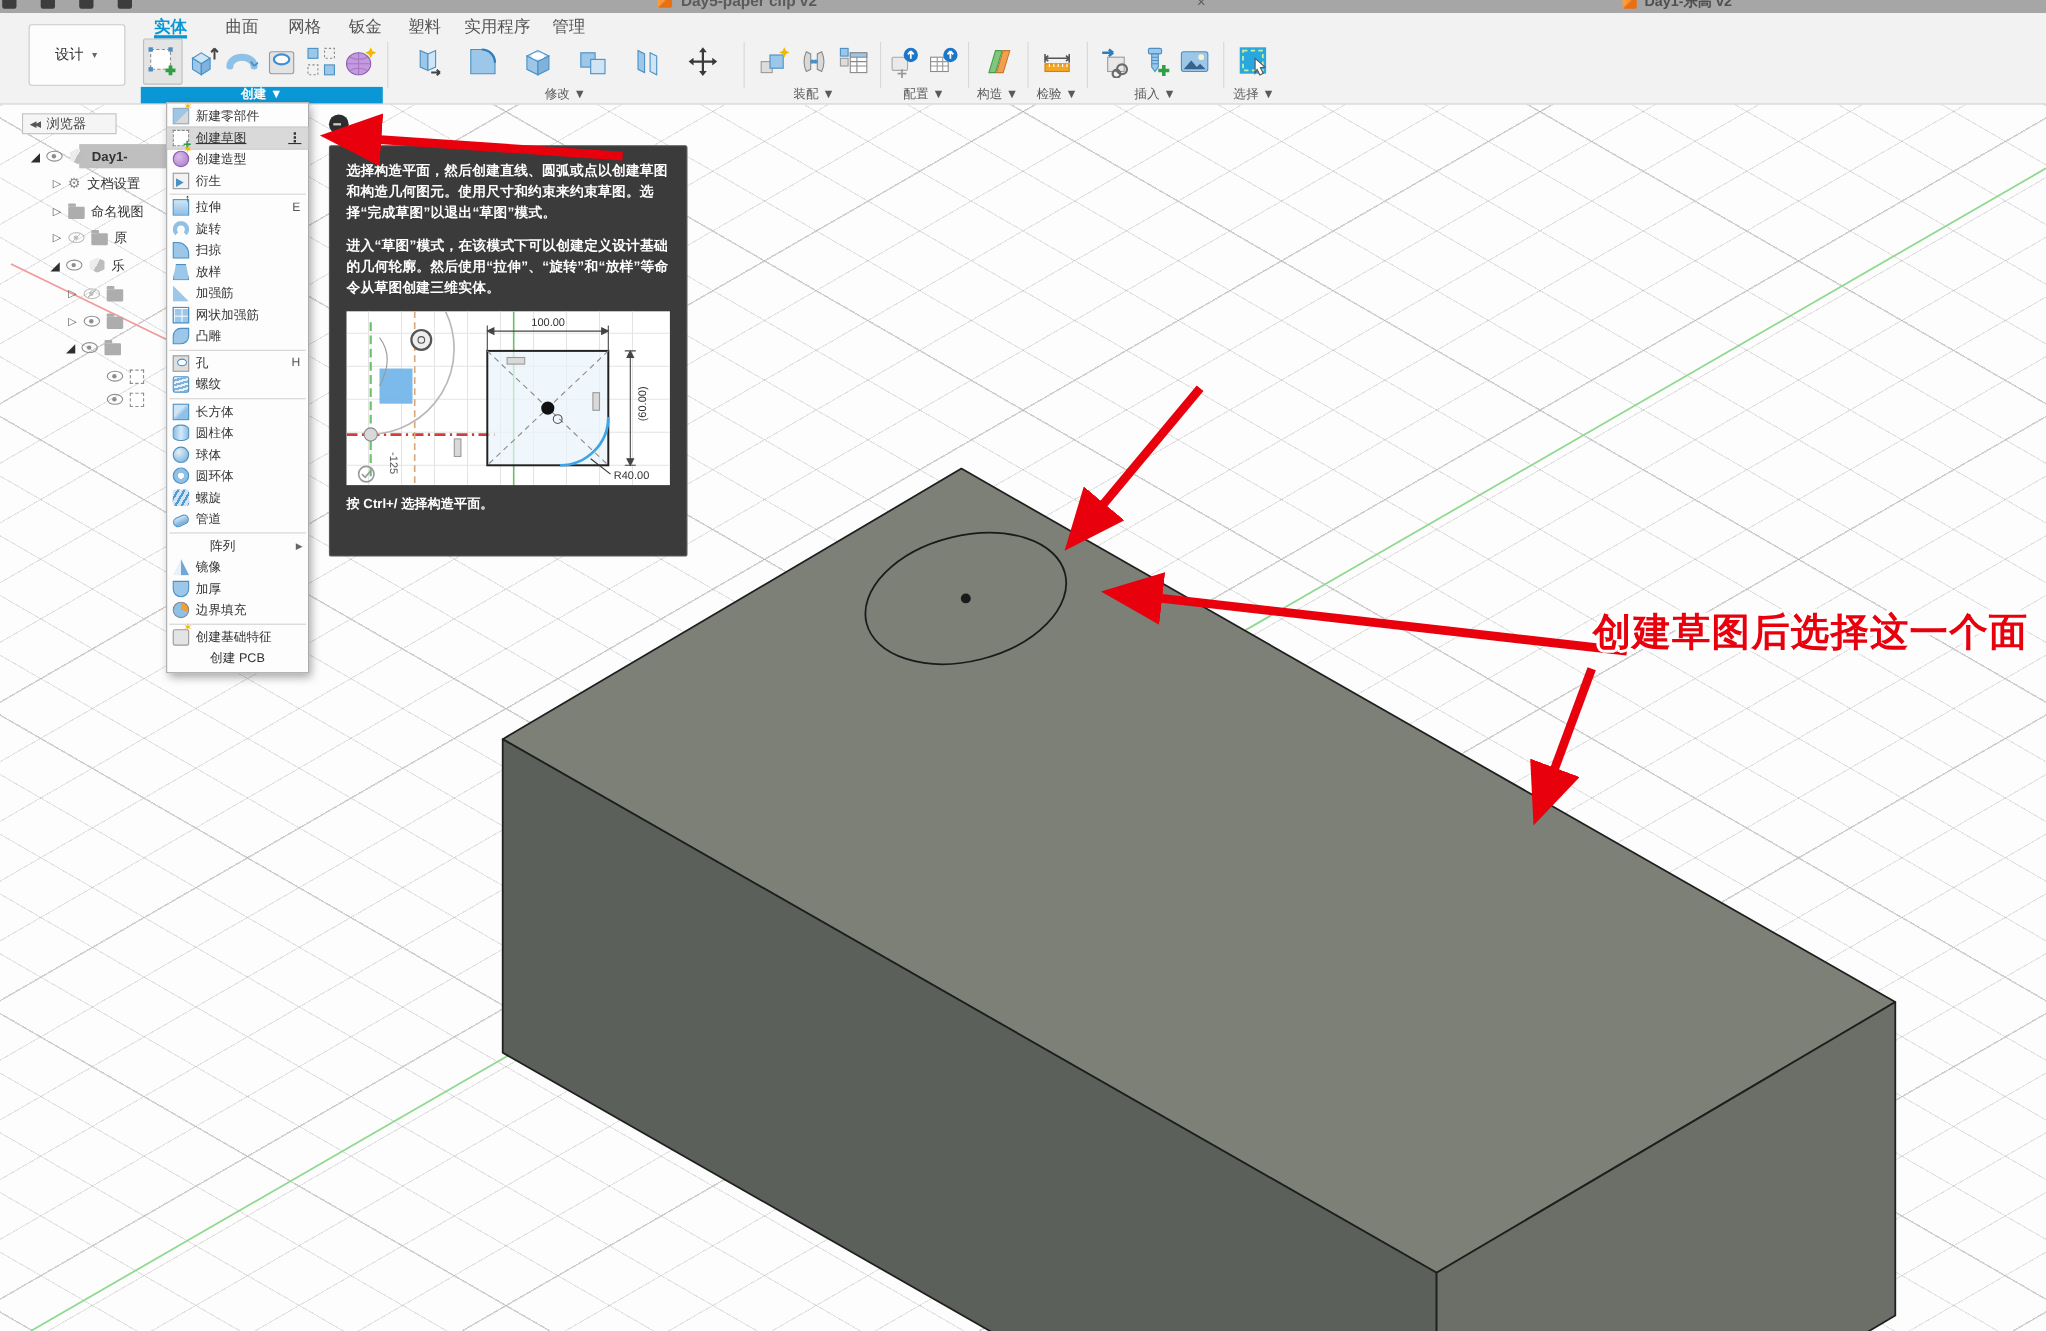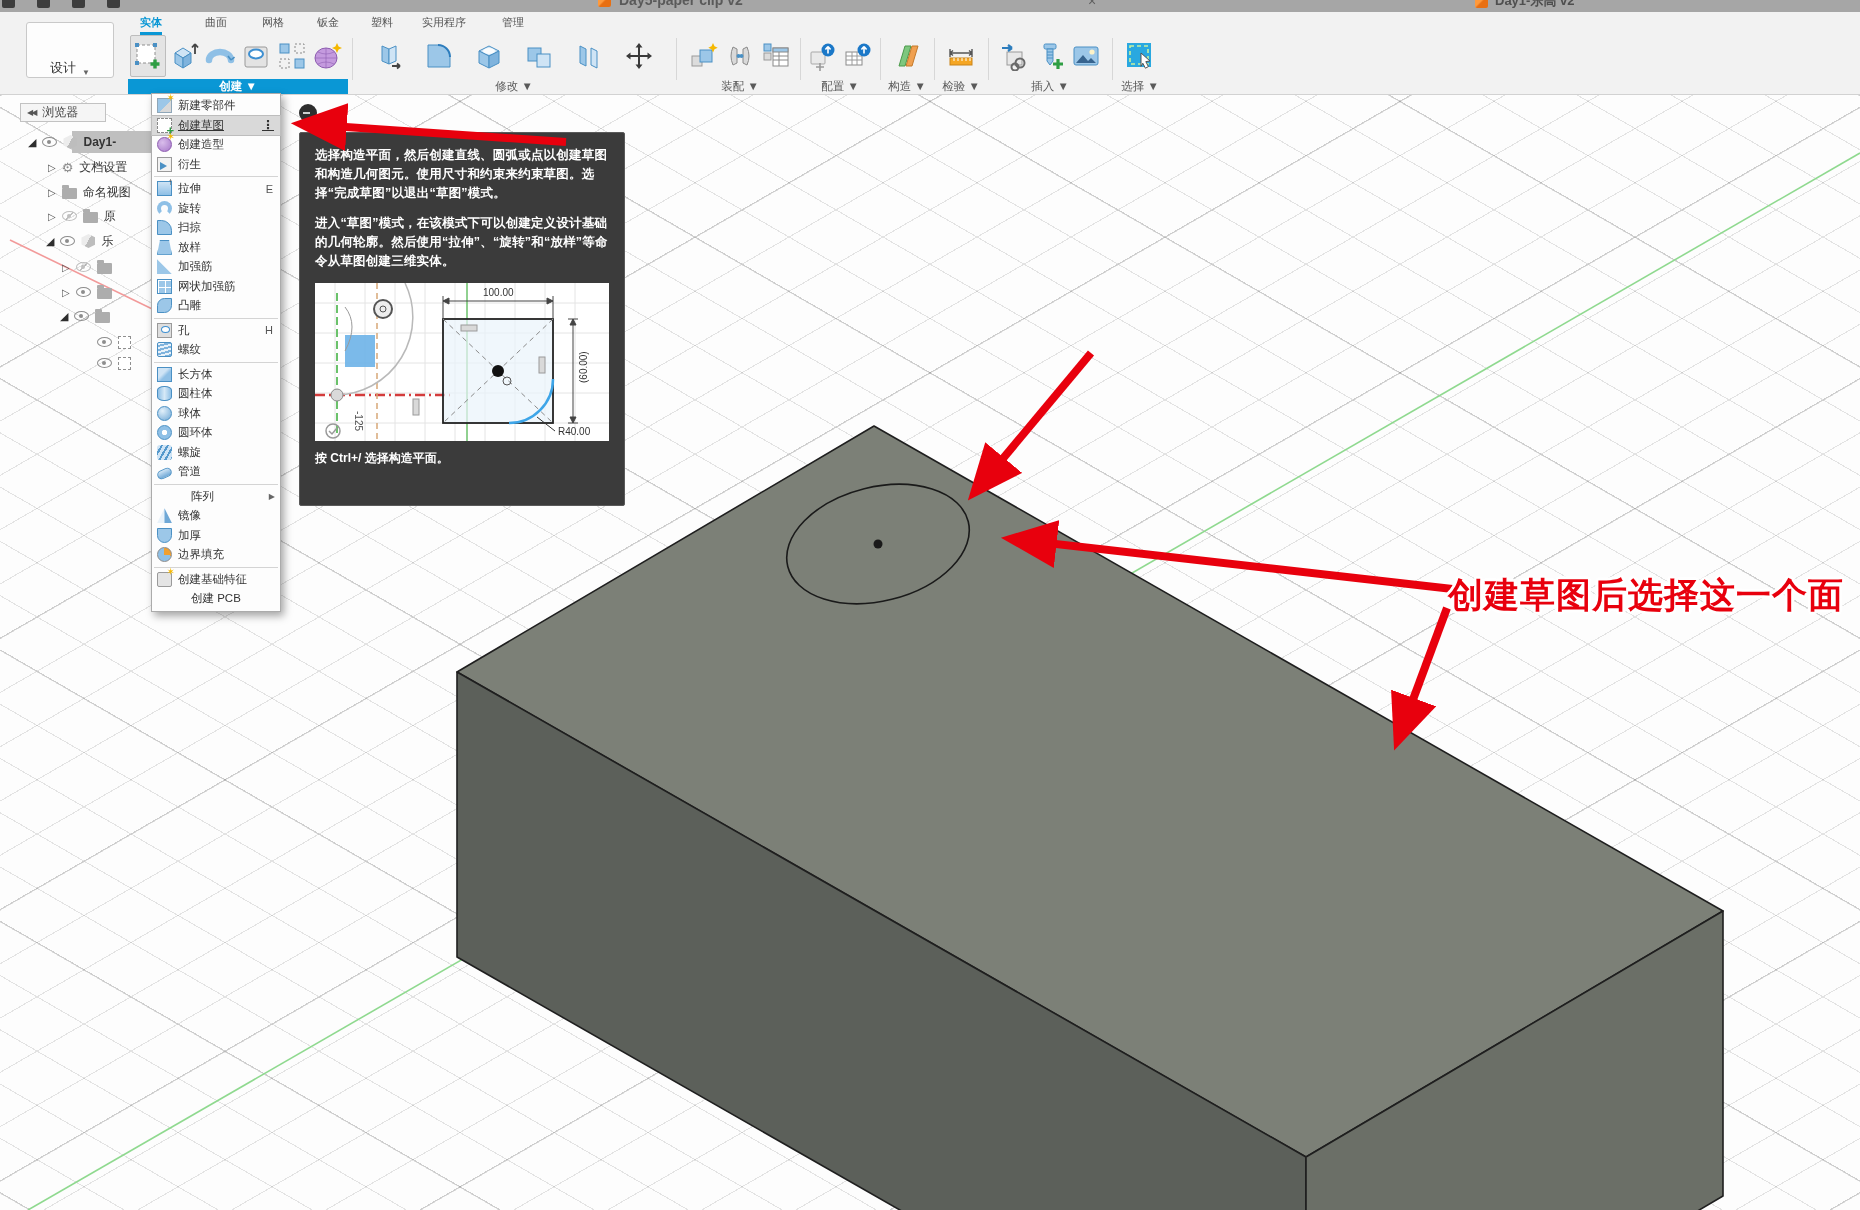"实体" .tab { font-size: 11px -> 15px }
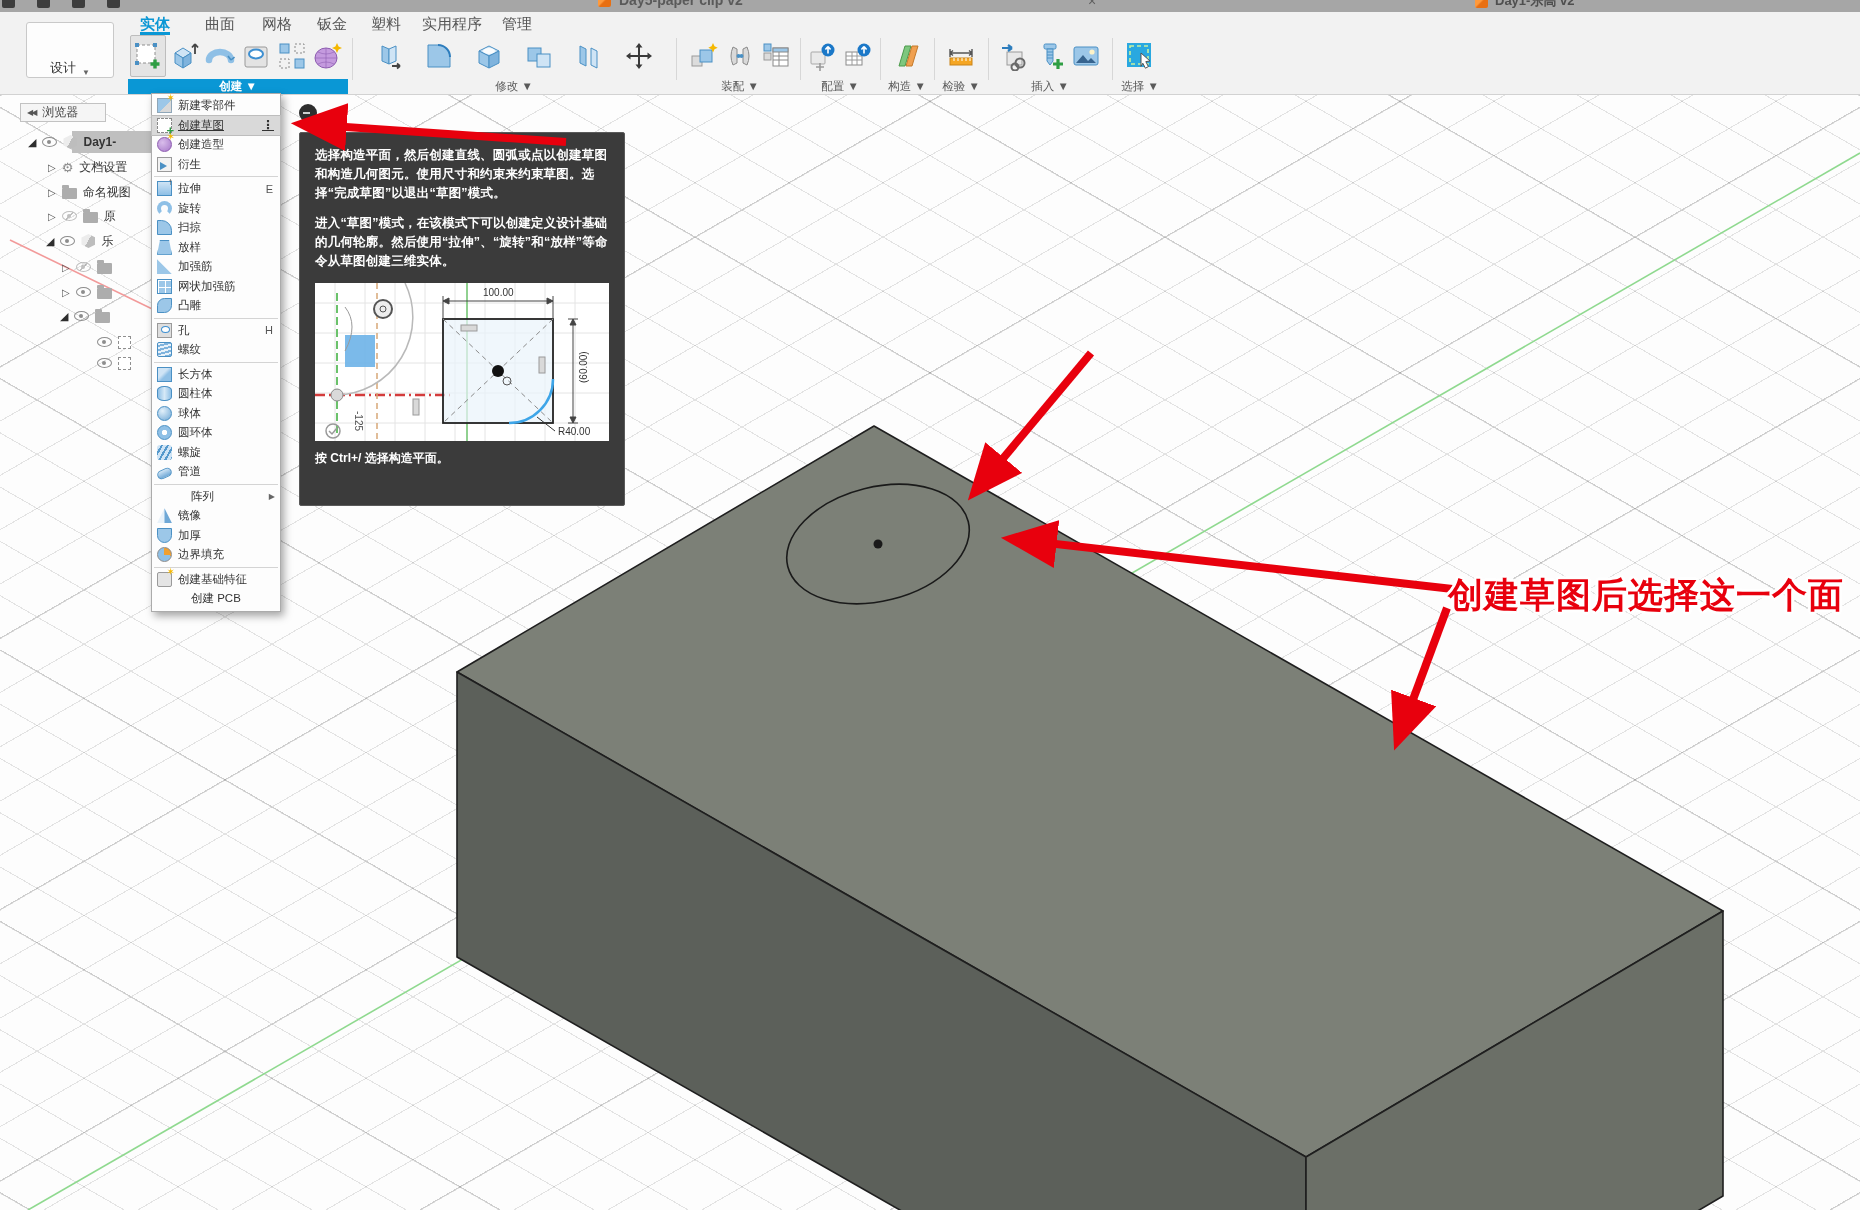"设计" .design-btn { align-items: flex-end -> center }
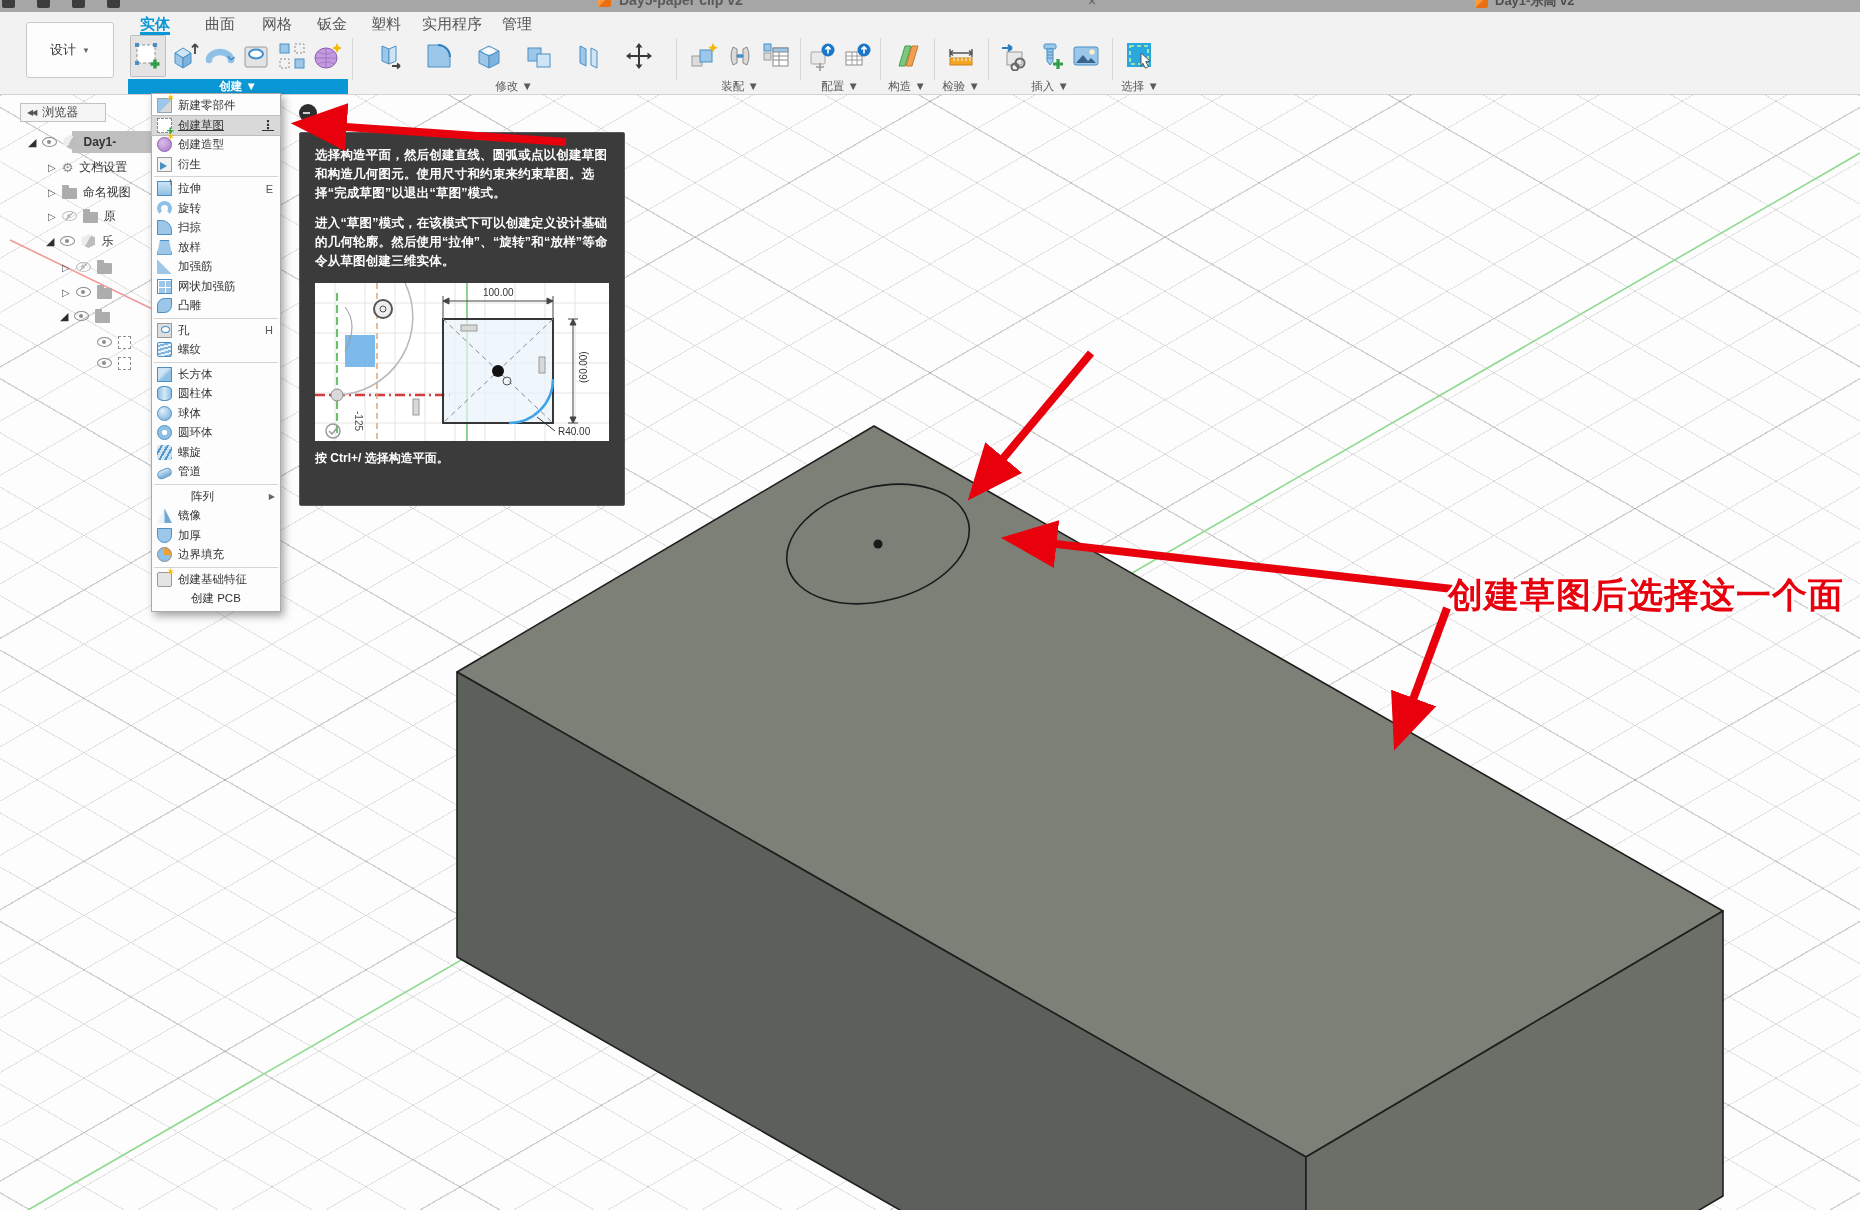"创建草图后选择这一个面" .red-note { top: 572px -> 552px }
